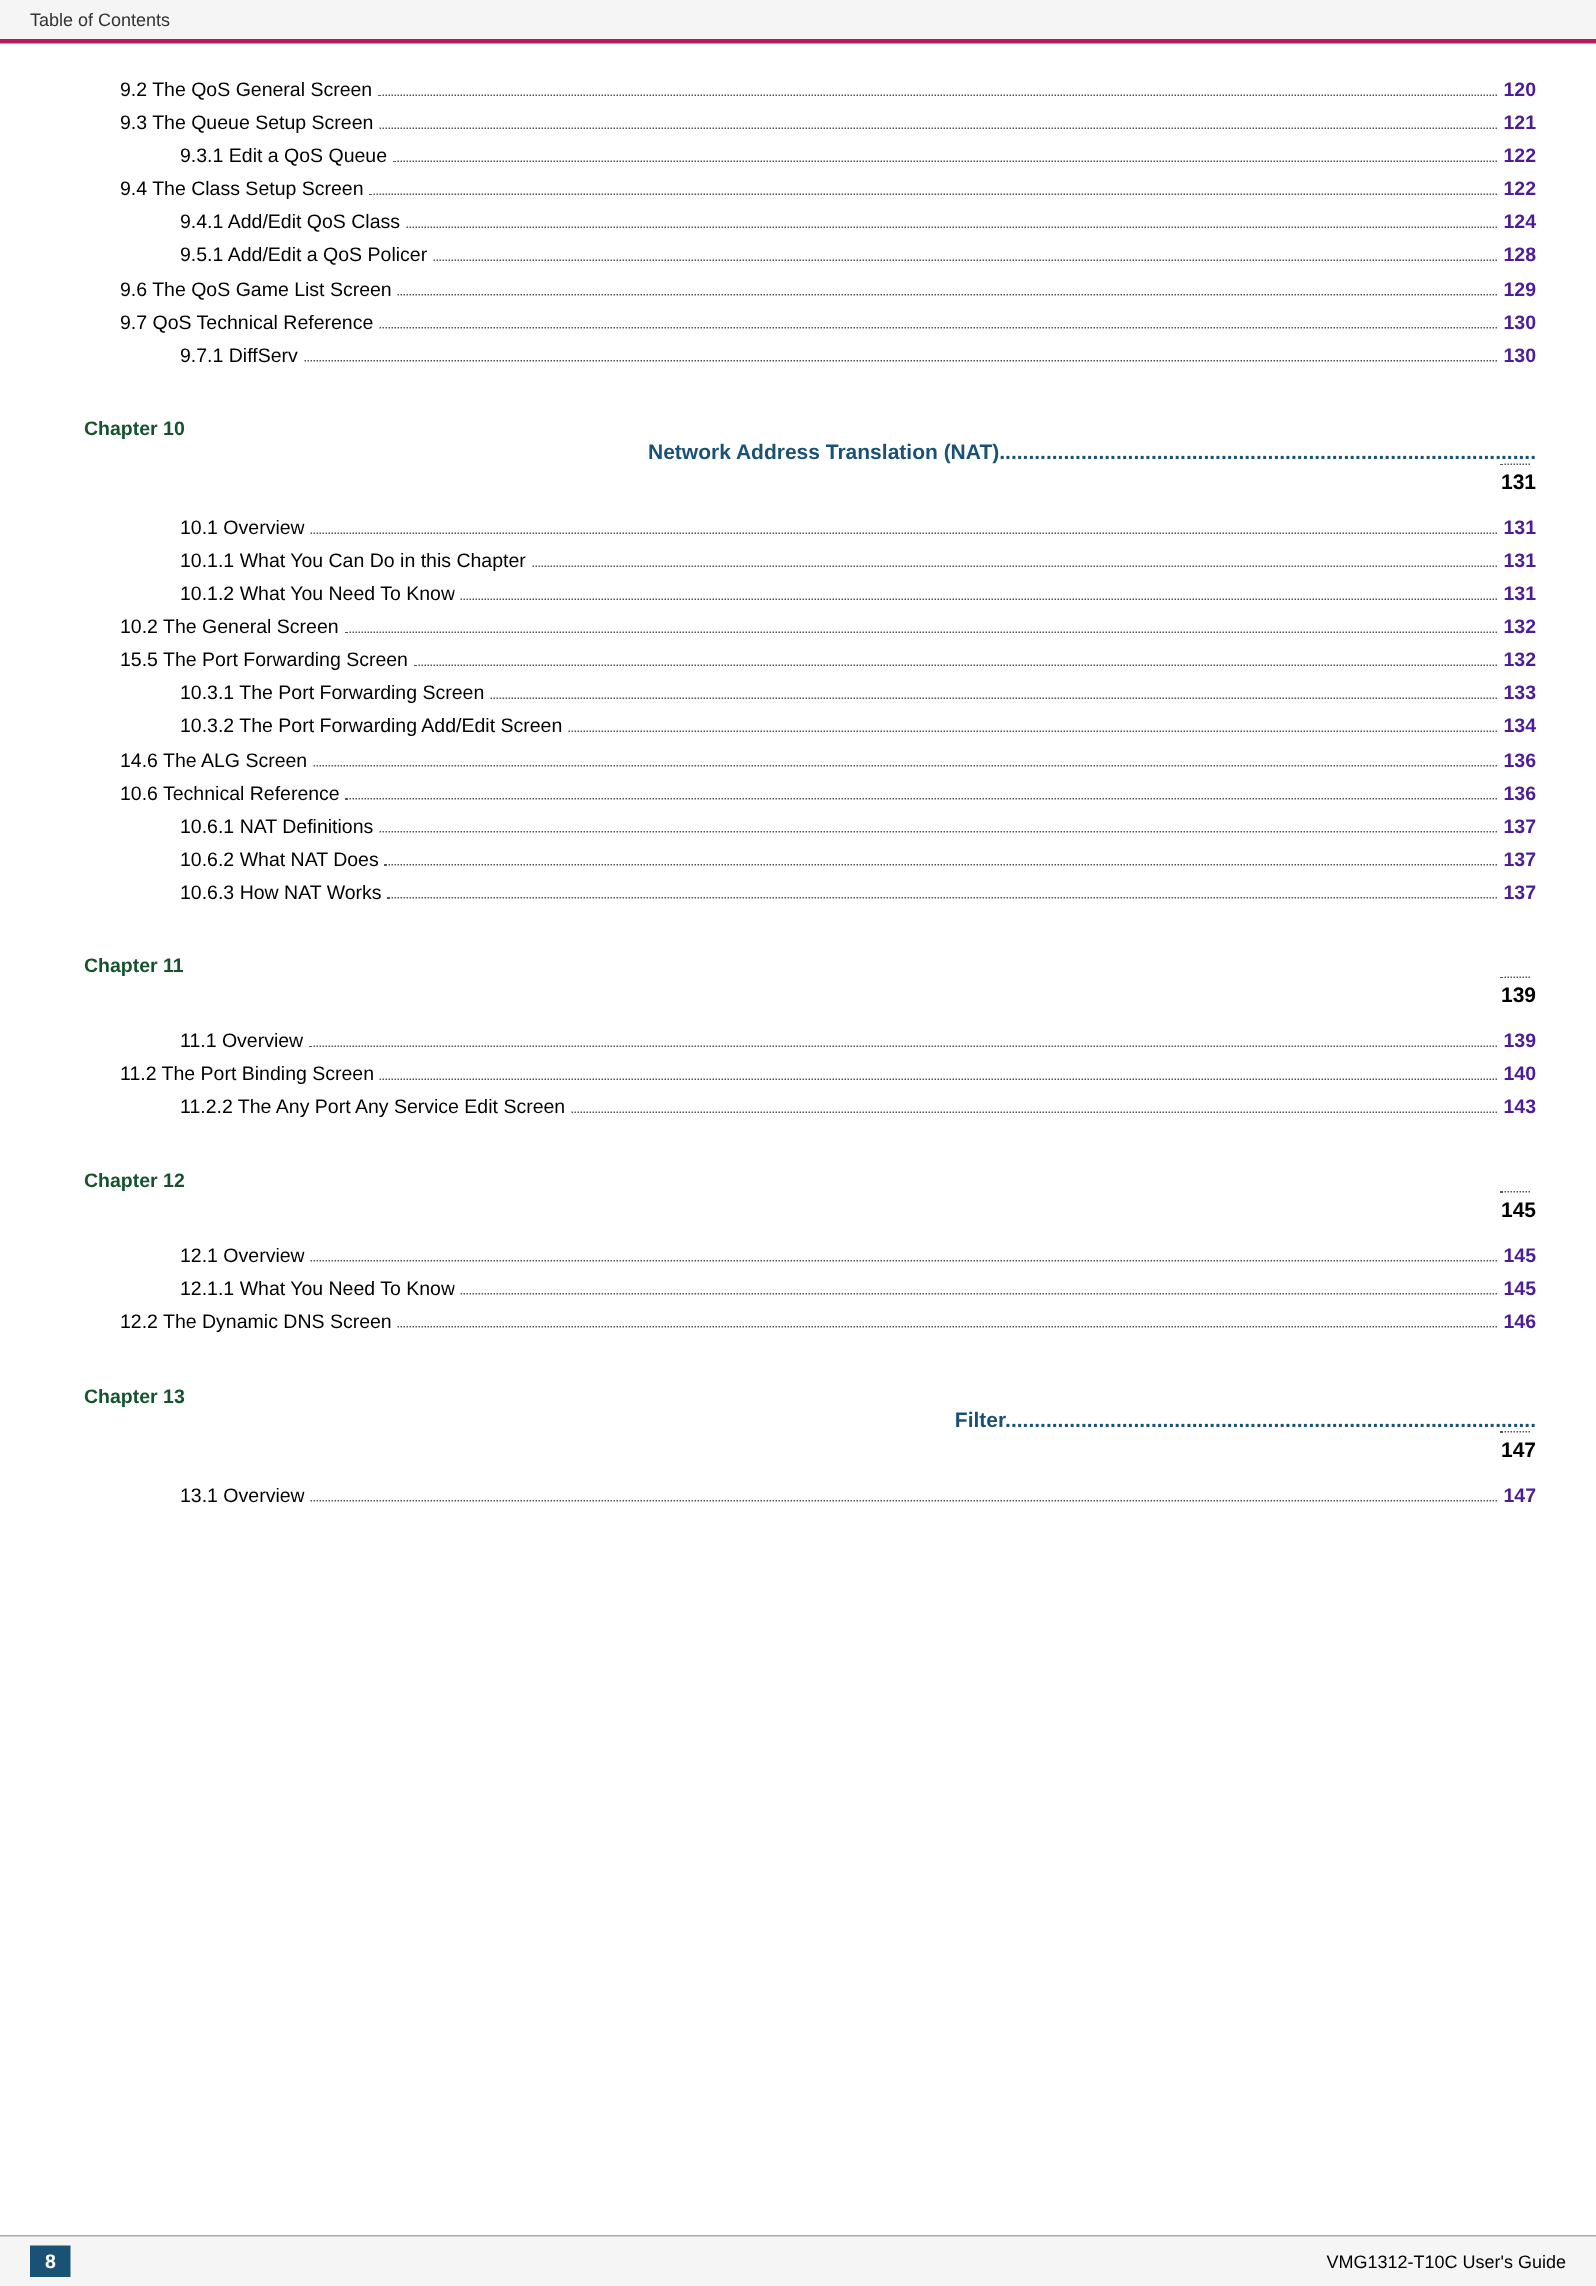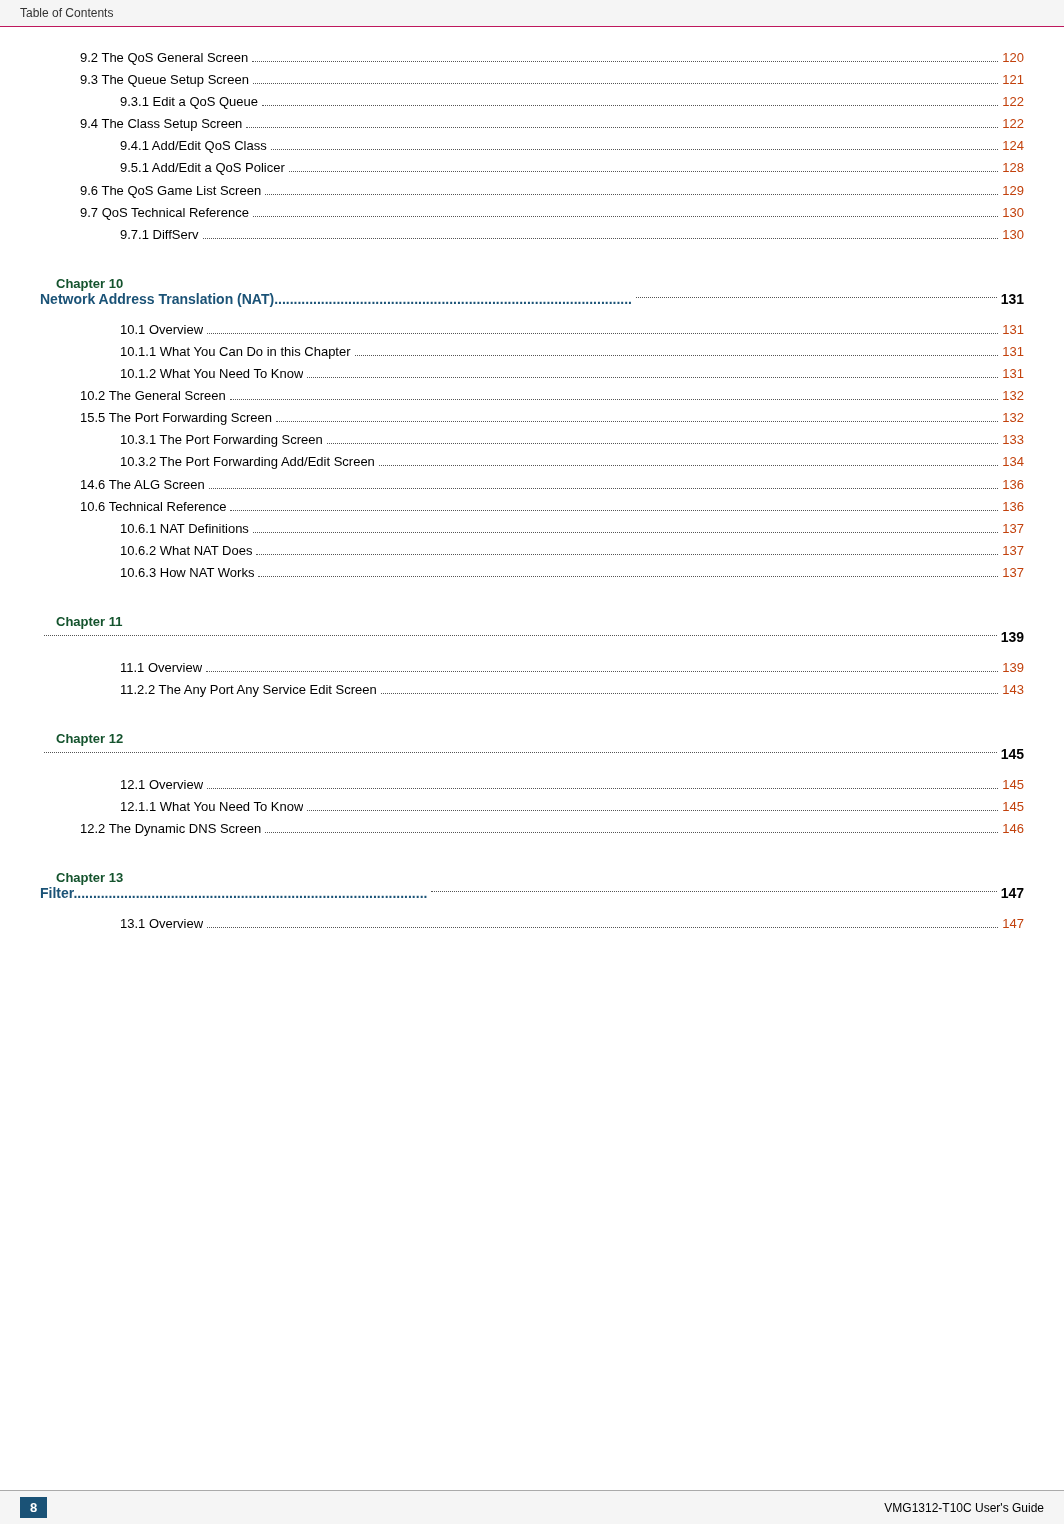"Table of Contents" .page-header { border-bottom: 1px solid #be185d -> 3px solid #be185d }
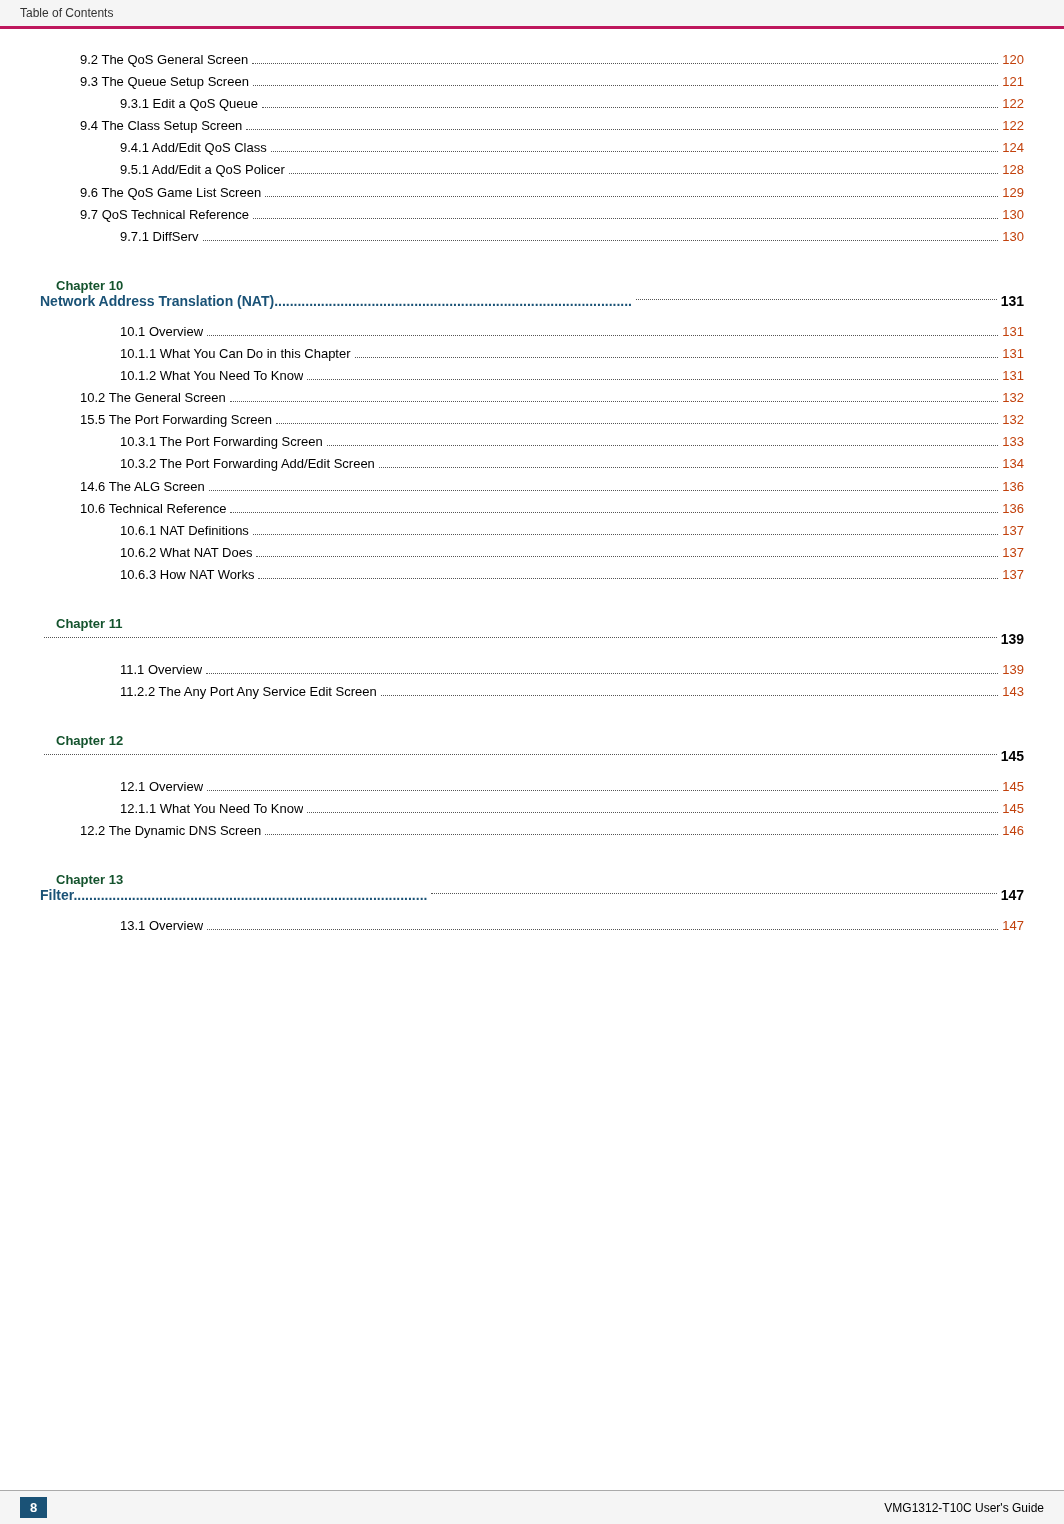"120" .toc-entry .page-num { color: #c2410c -> #4c1d95; font-weight: none -> bold }
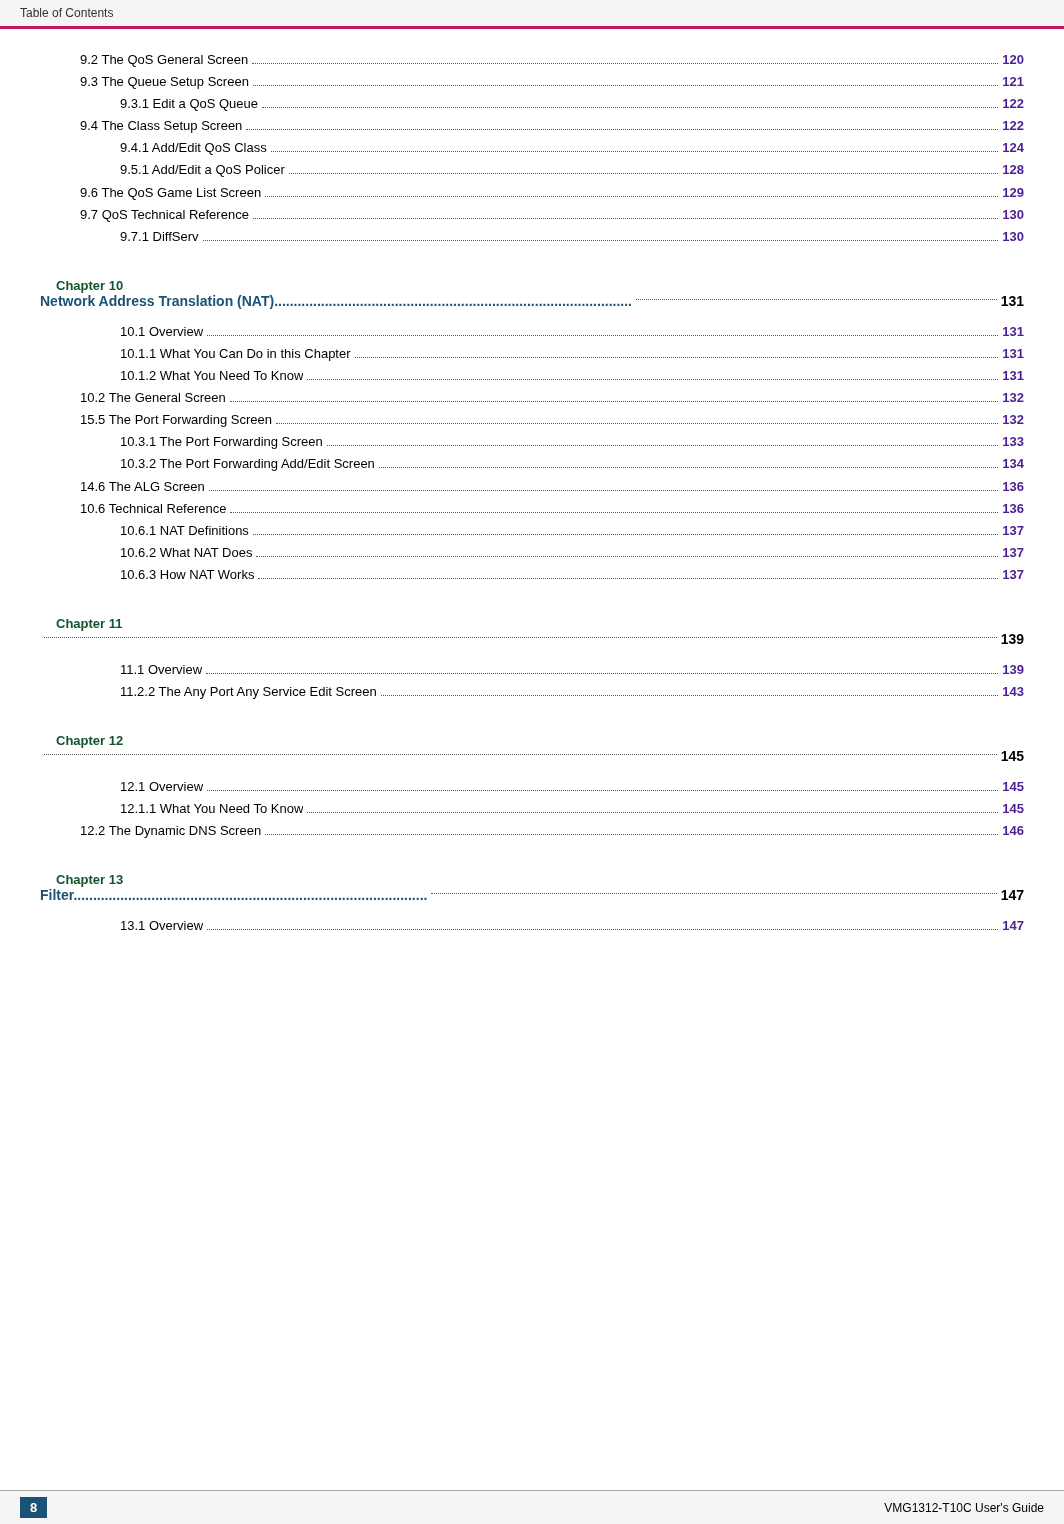"Network Address Translation" .chapter-heading .chapter-title-row { align-items: center -> flex-end; flex-direction: none -> column }
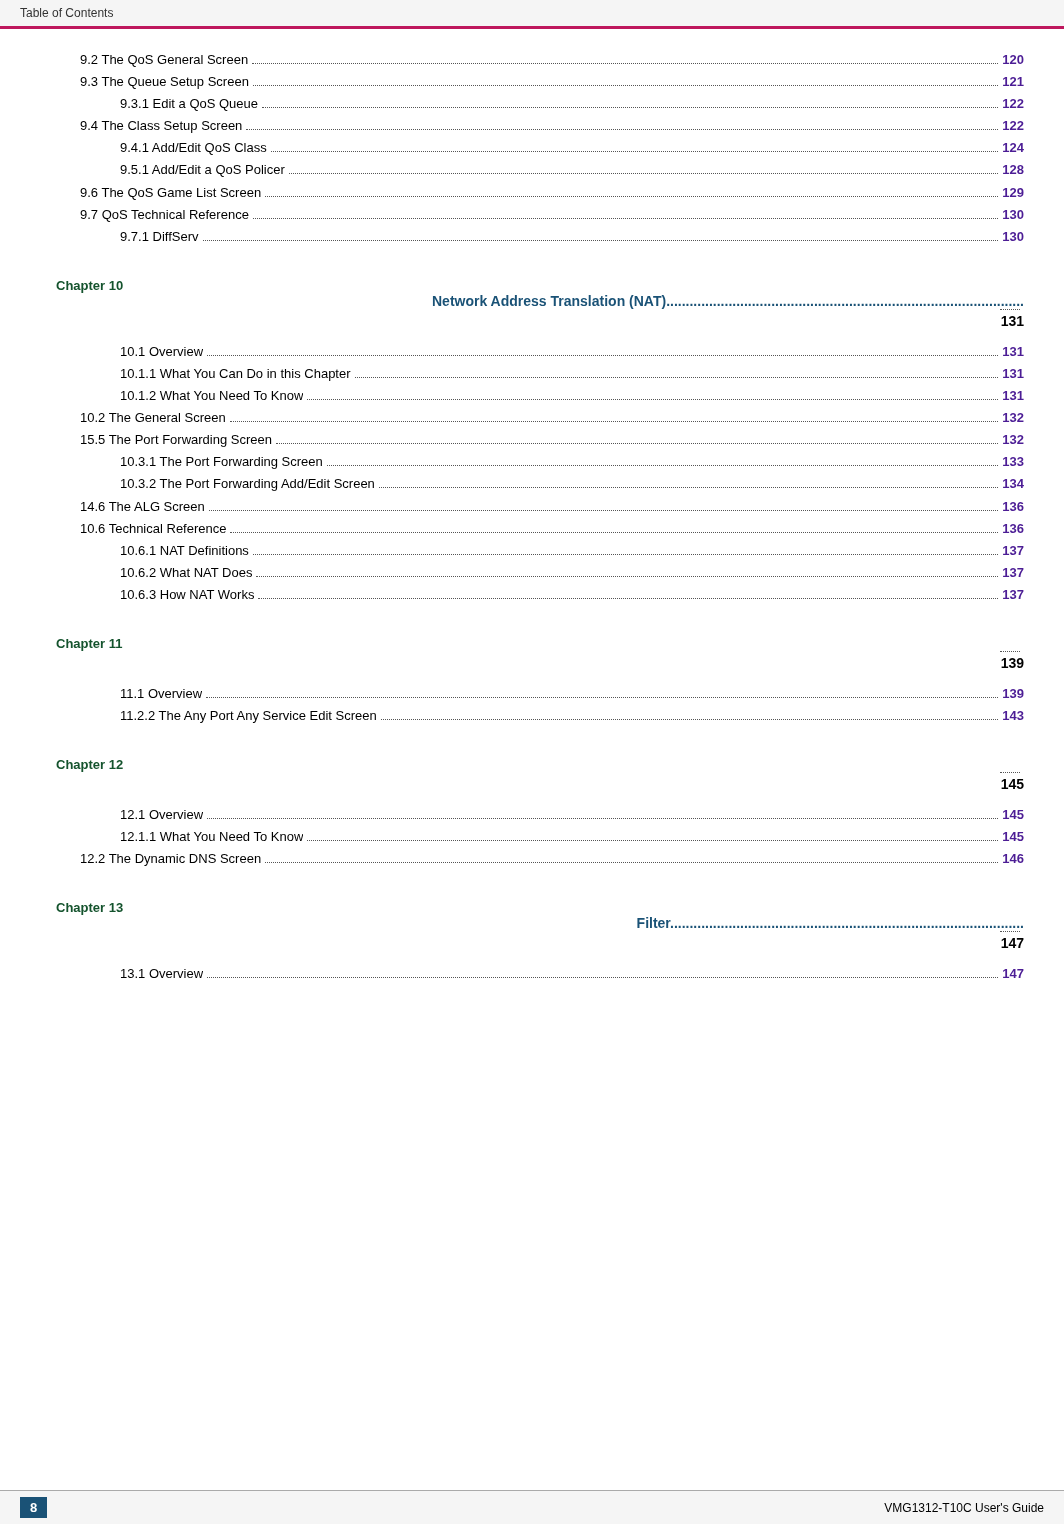"11.2 The Port Binding Screen" div.toc-entry { html: none -> <div> <span>11.2 The Port Binding Screen</span> <span></span> <span>140</span> </div> }
